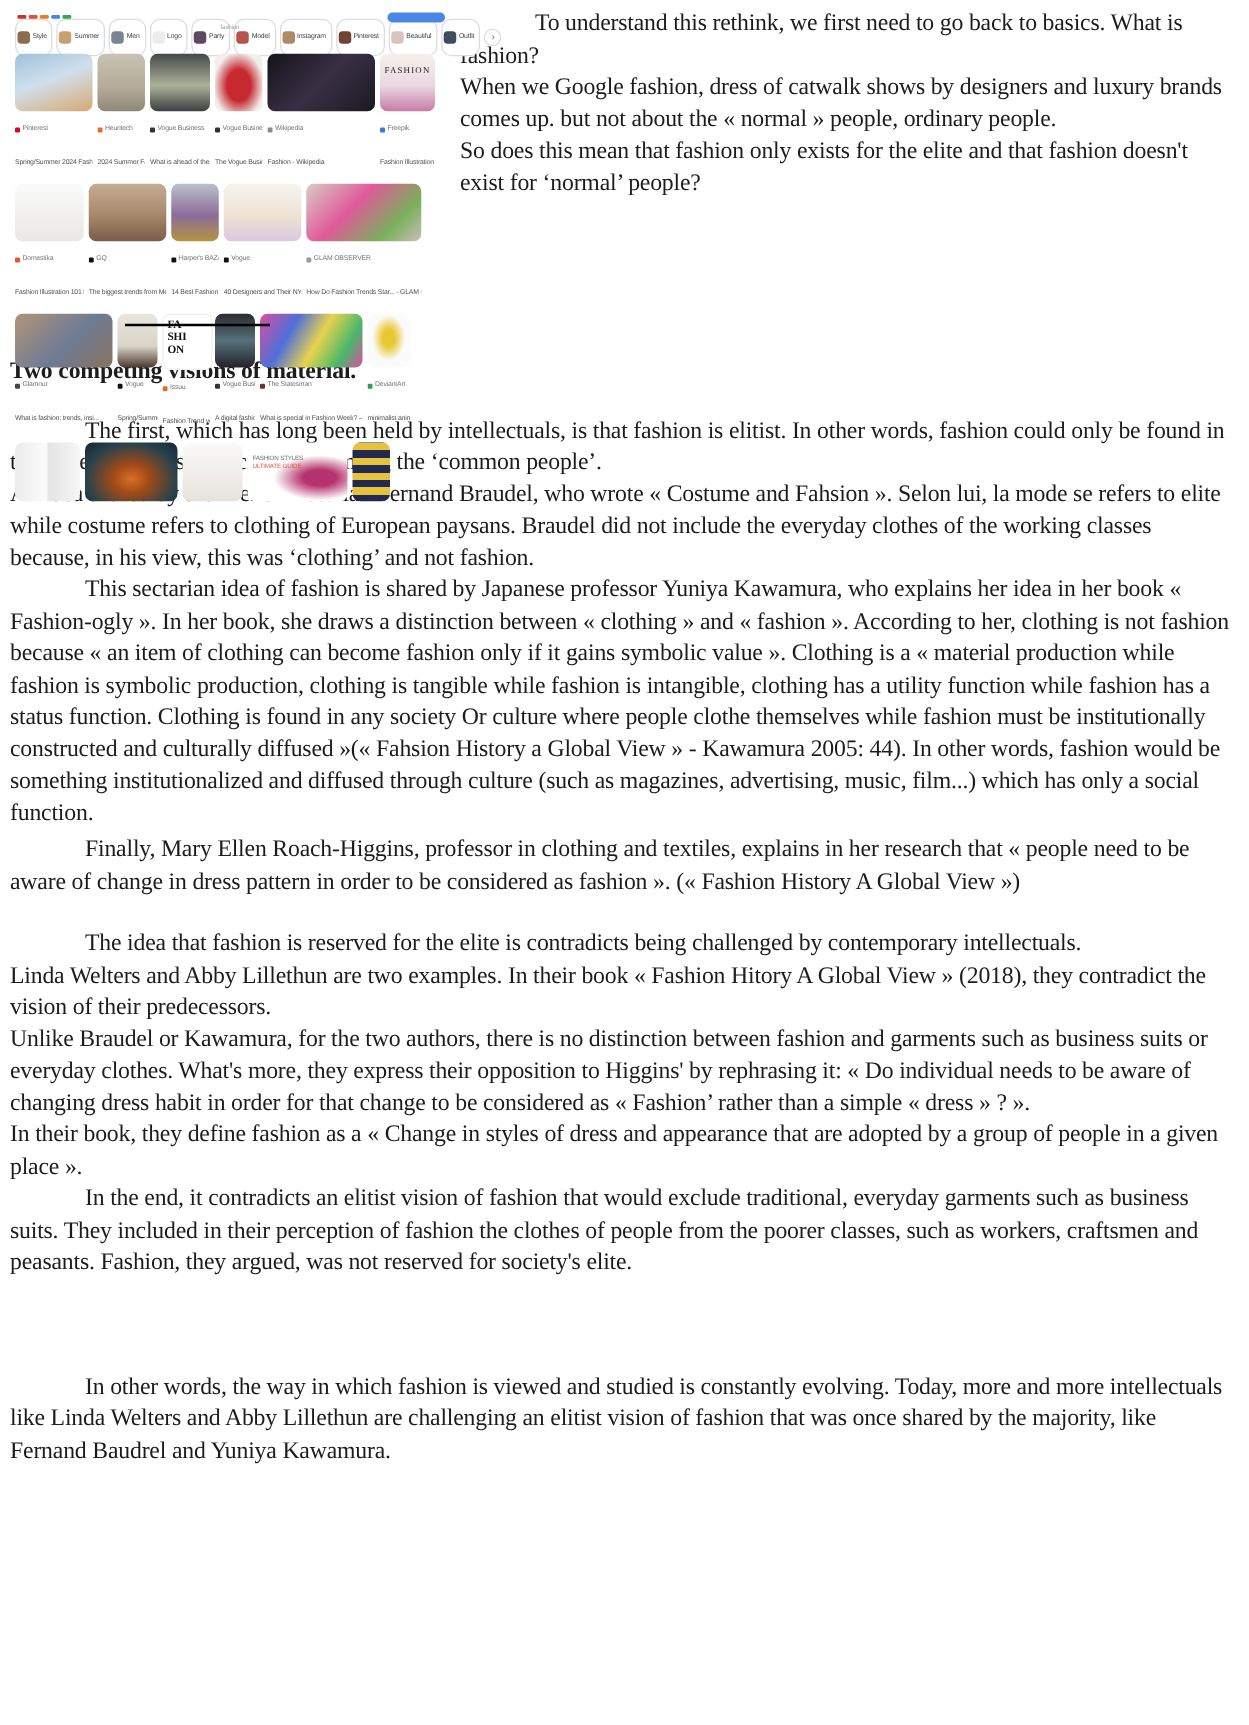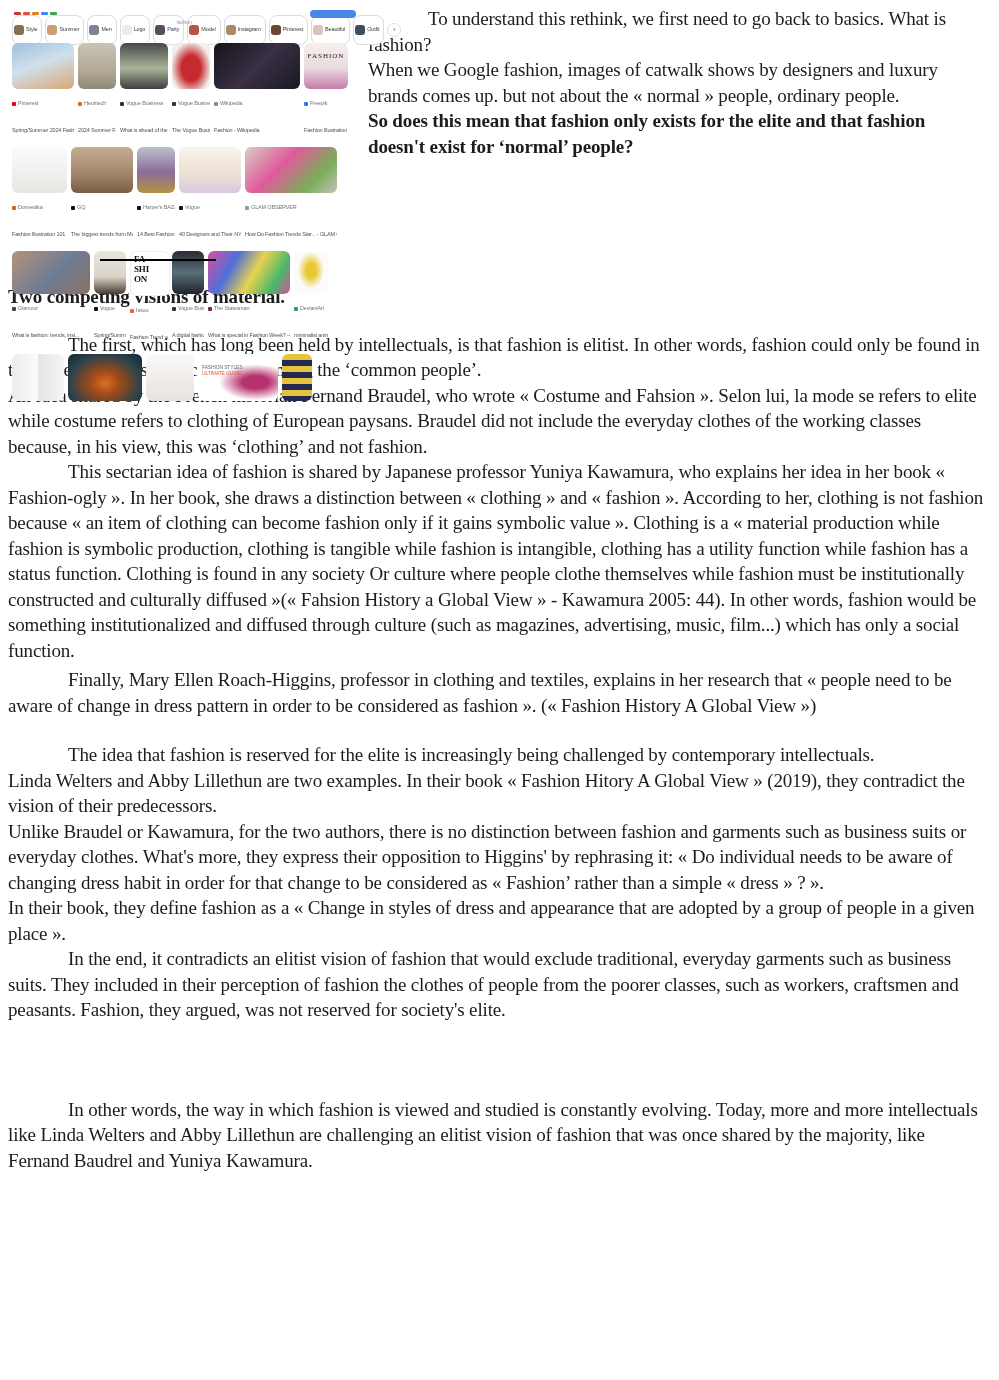"When we Google fashion, images" p { text: images -> dress }
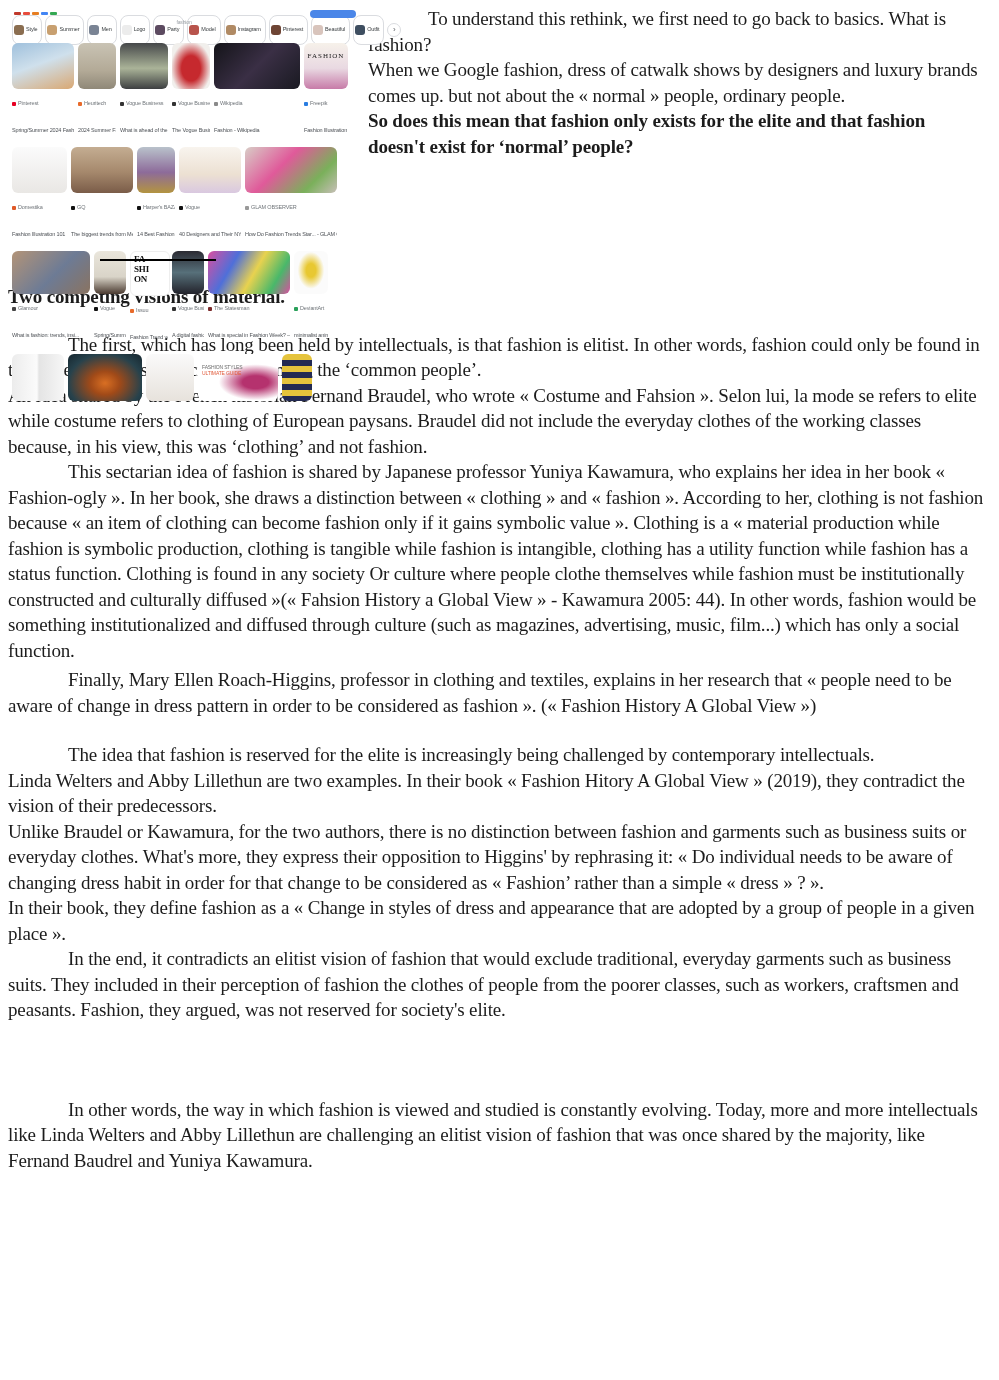"So does this mean that" .bold { font-weight: bold -> normal }
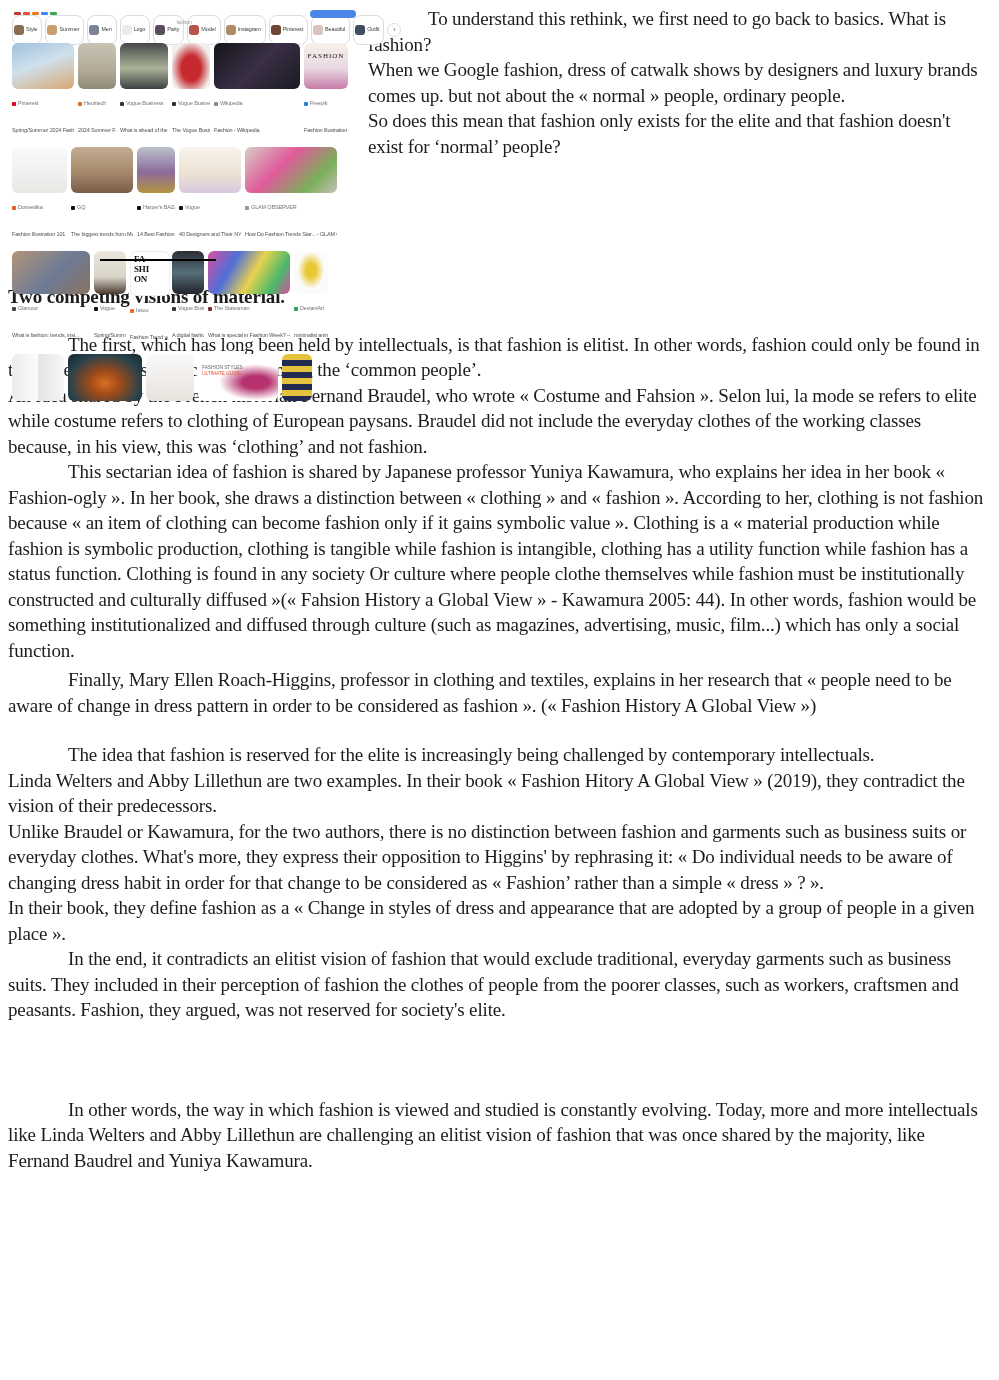"The idea that fashion is" p.ind { text: increasingly -> contradicts }
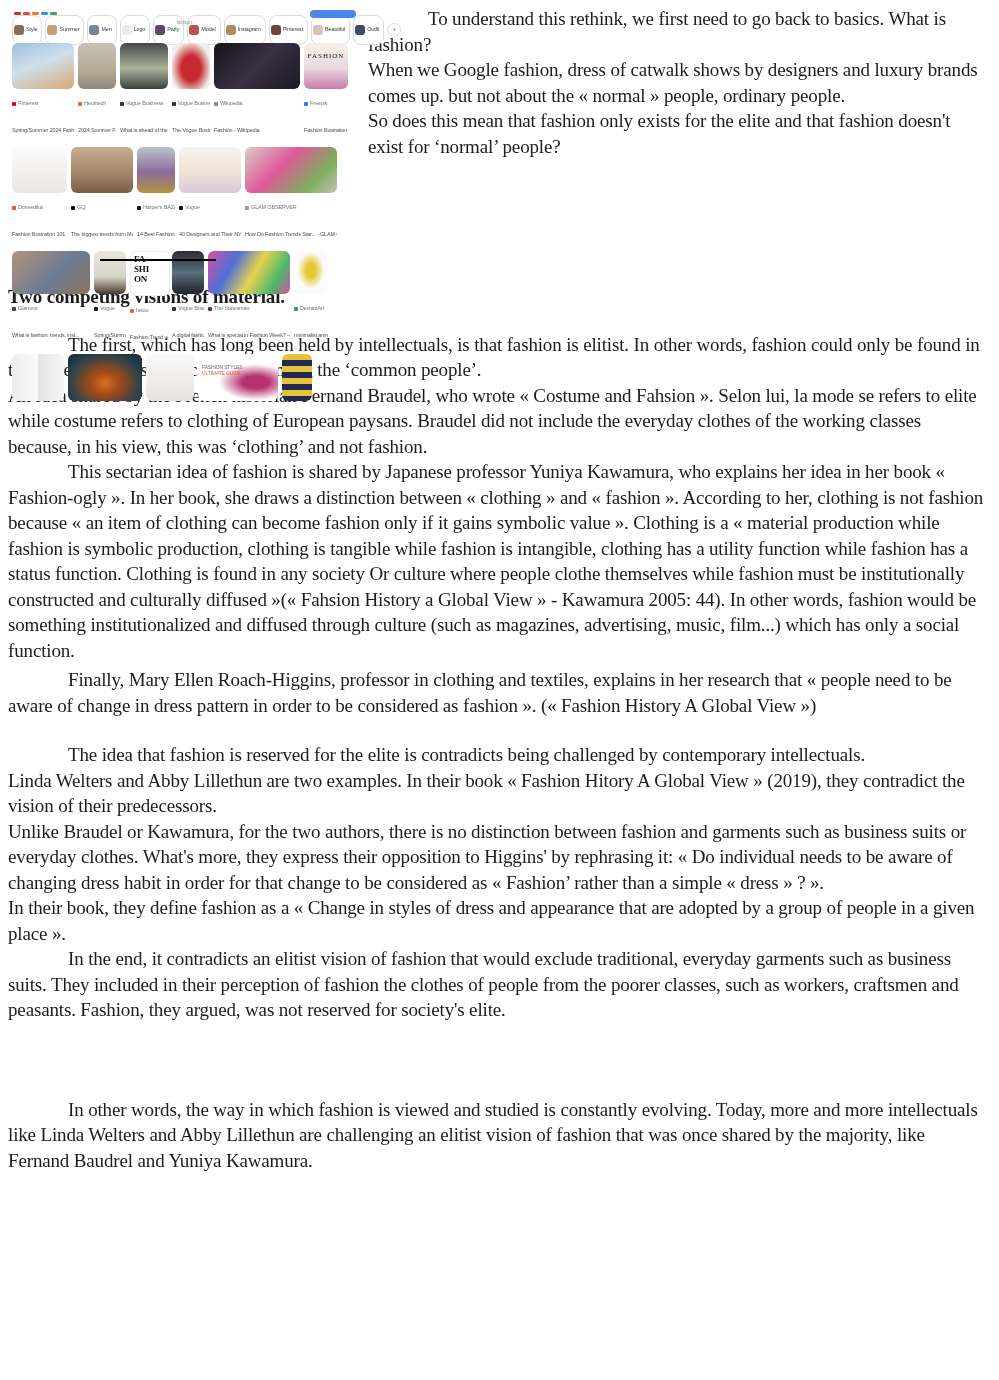"Linda Welters and Abby Lillethun" p { text: 2019 -> 2018 }
